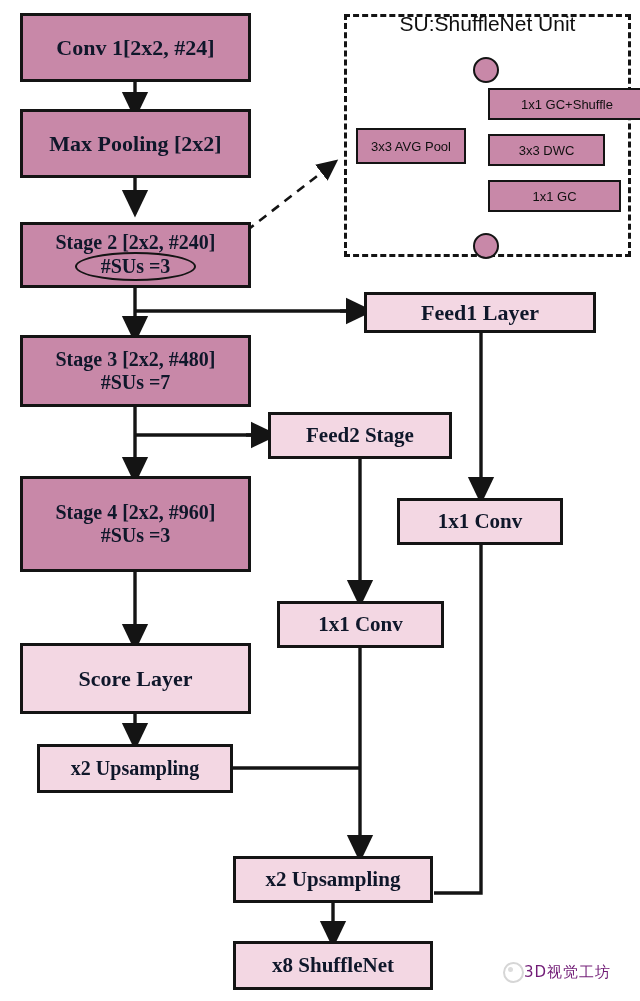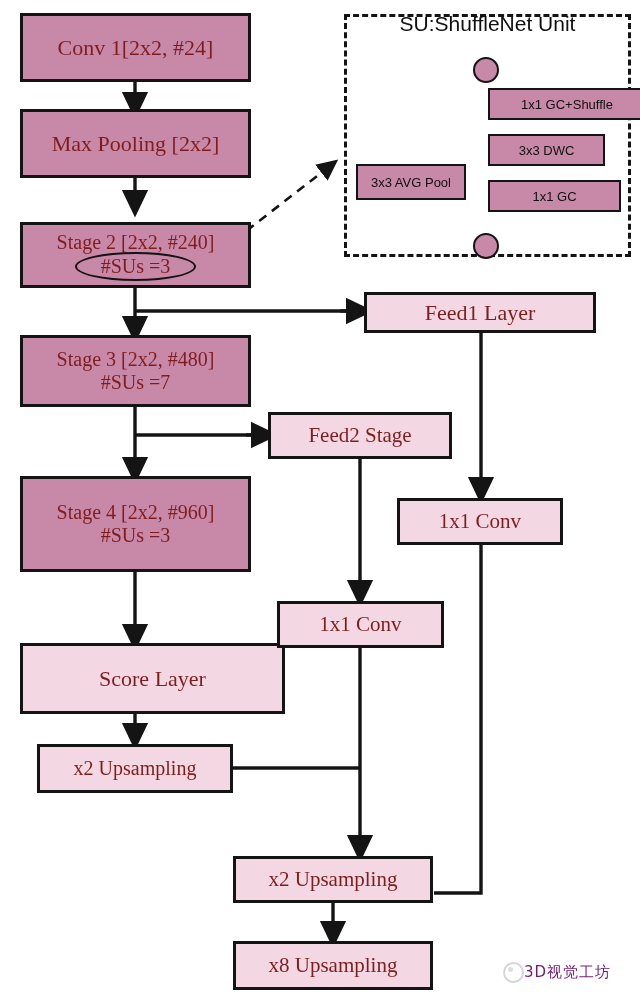"Conv 1[2x2, #24]" .node { color: #7f1d1d -> #0f172a; font-weight: normal -> bold }
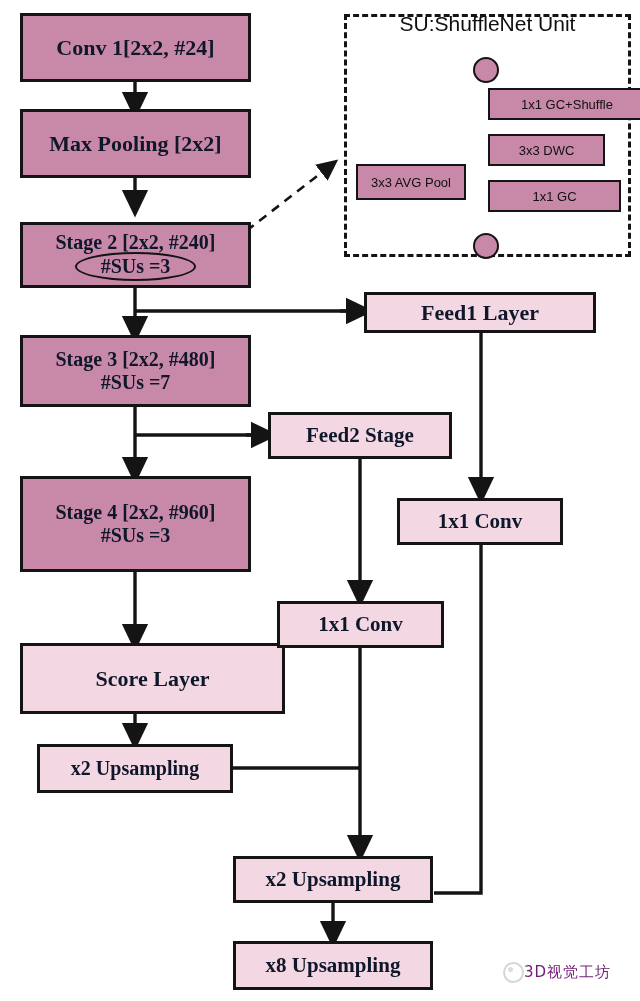"3x3 AVG Pool" div.su-node { margin-top: 36px -> none }
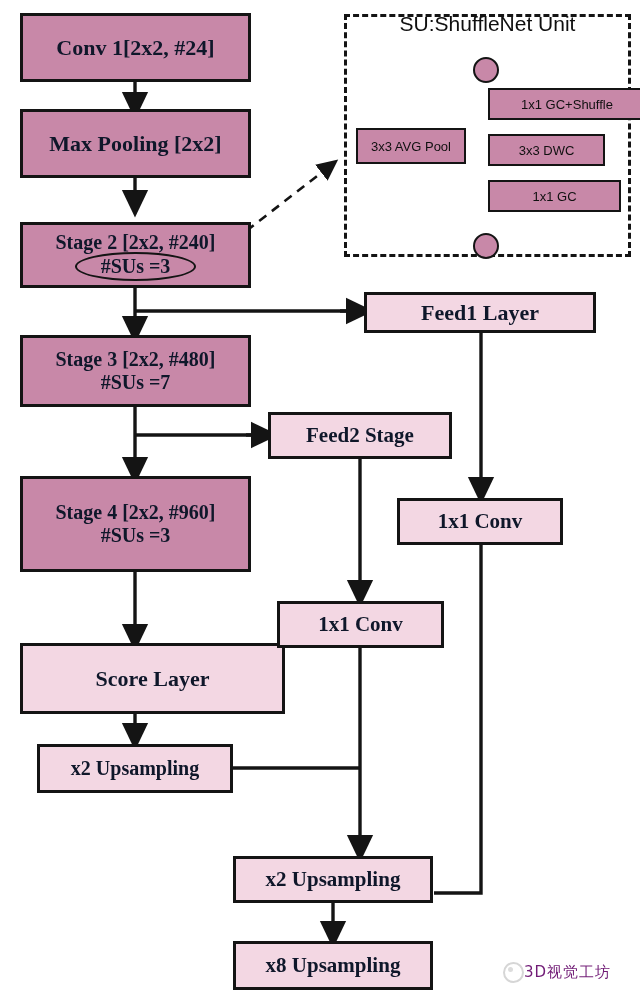"Score Layer" div.node { width: 265px -> 231px }
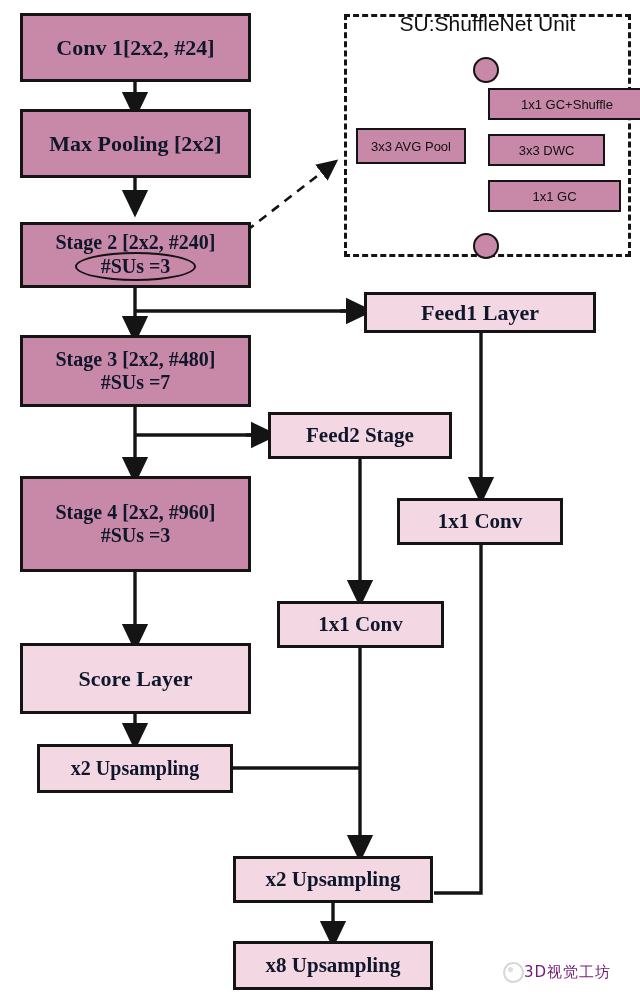"x8 Upsampling" span.l1 { text: Upsampling -> ShuffleNet }
